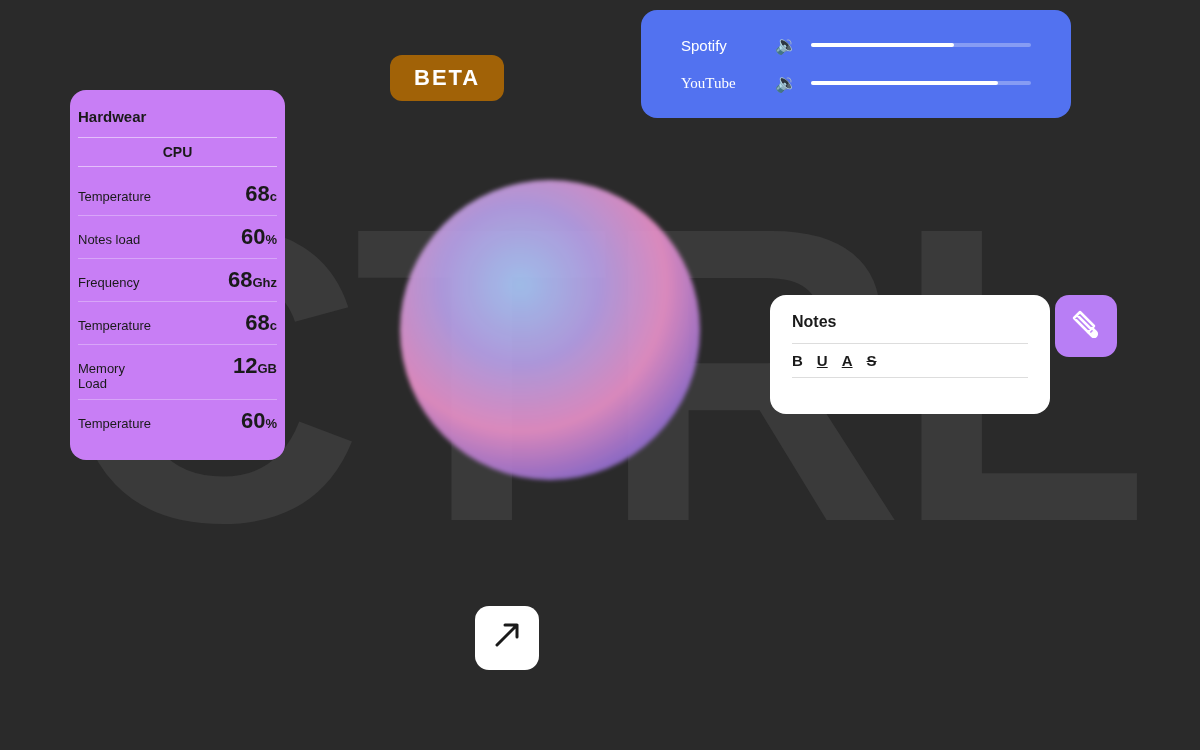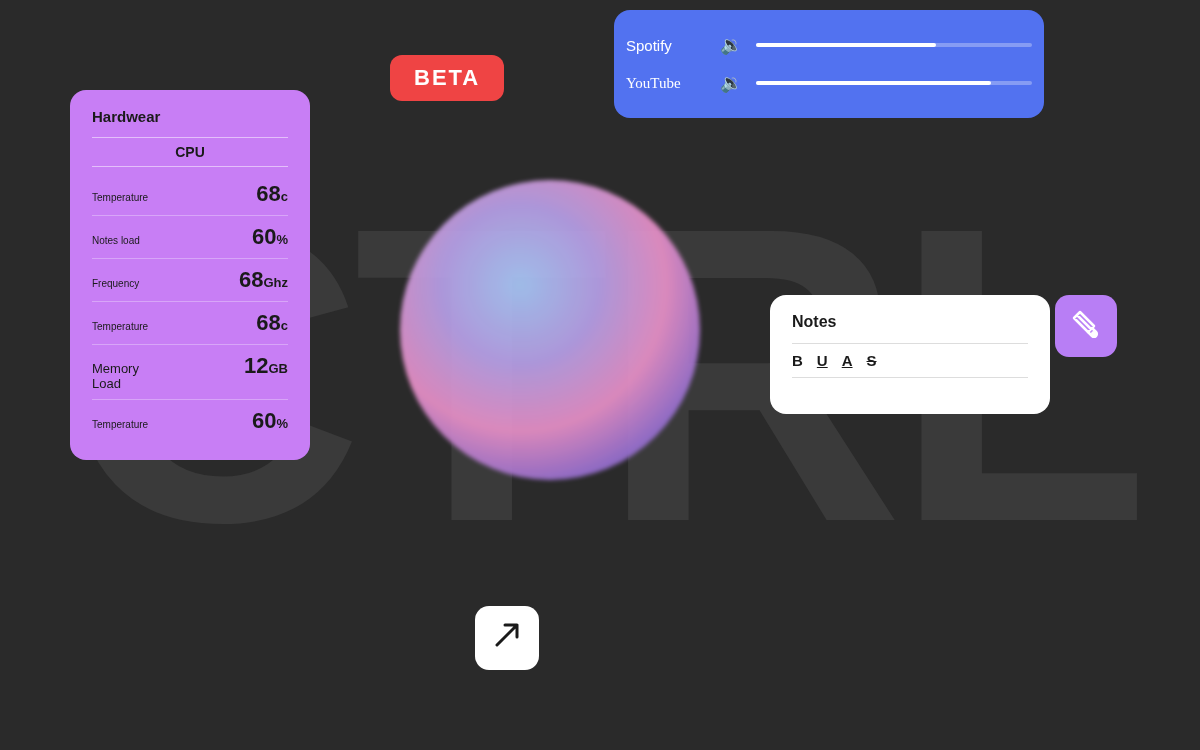"Spotify" .audio-widget { left: 614px -> 641px; padding: 18px 12px -> 18px 40px }
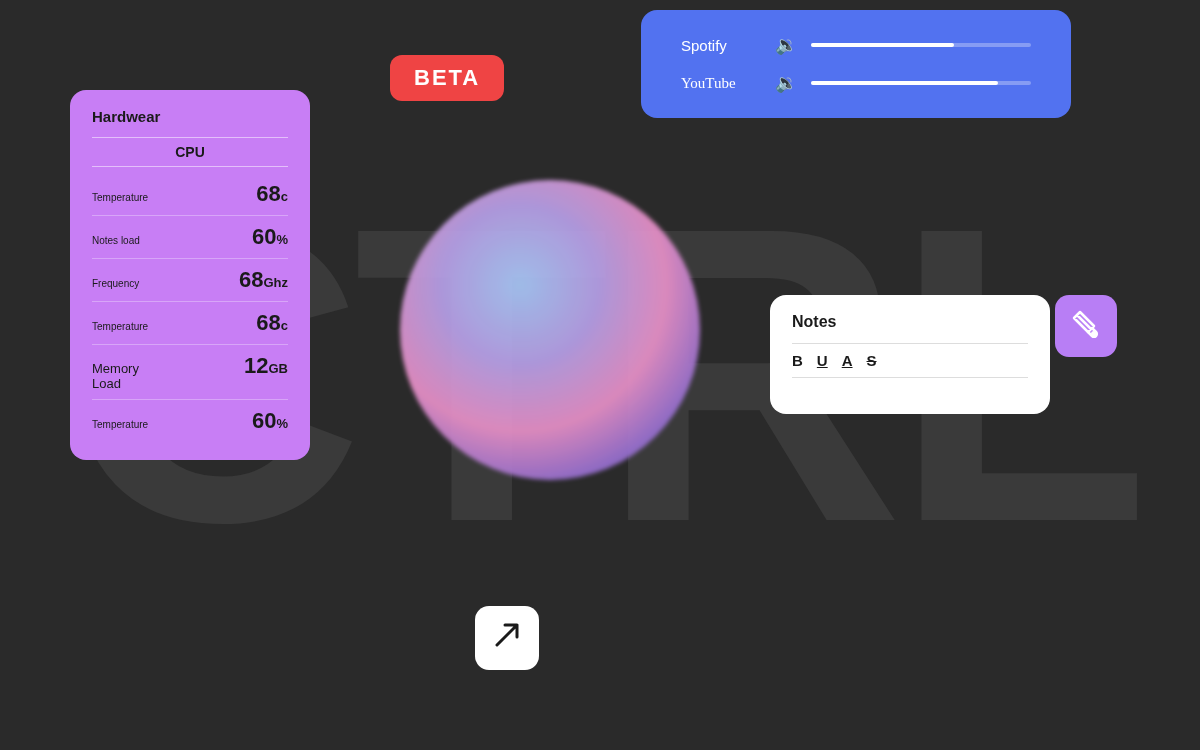"BETA" .beta-badge { background: #ef4444 -> #a16207 }
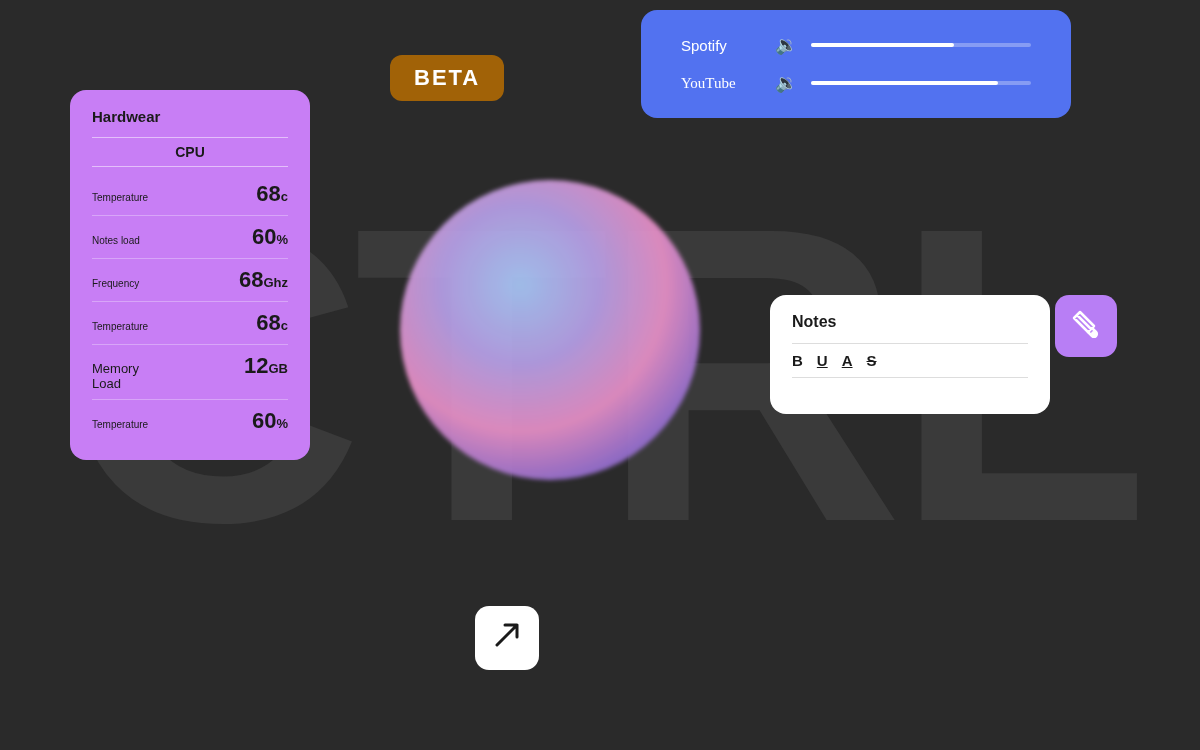"Hardwear" .hardware-widget { padding: 18px 22px -> 18px 8px; width: 240px -> 215px }
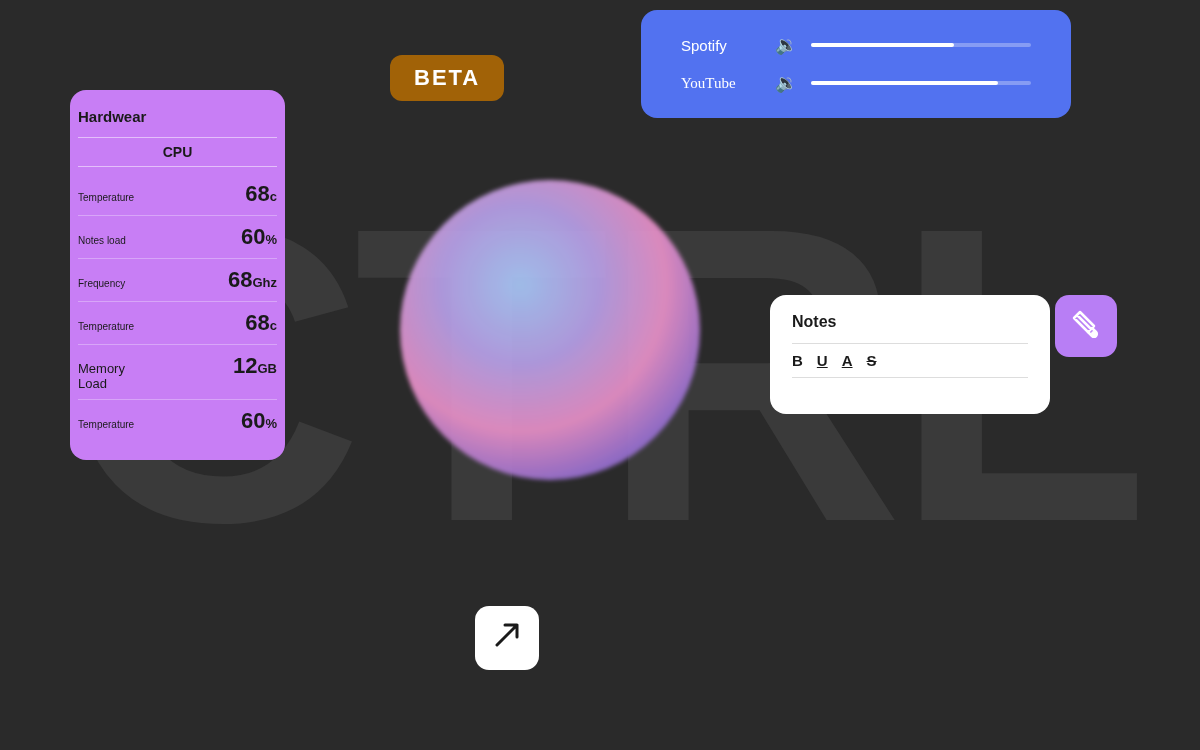"Temperature" .hw-label { font-size: 10px -> 13px }
